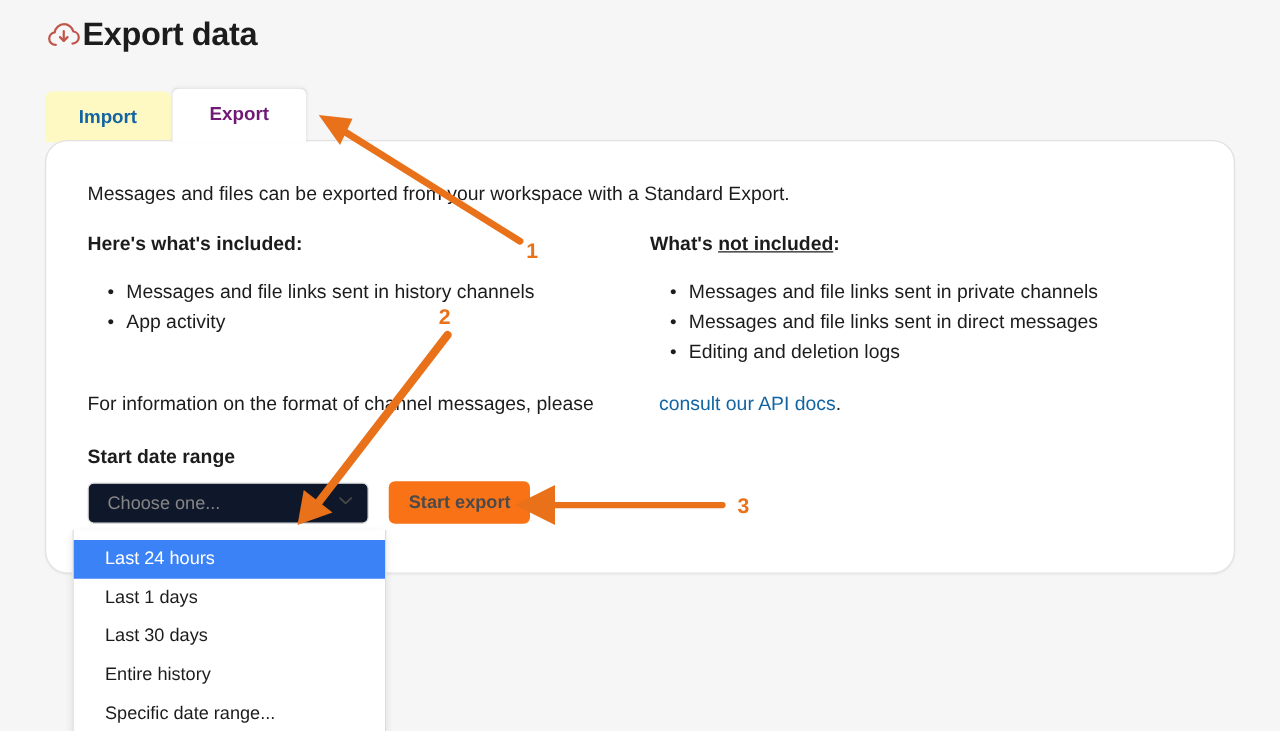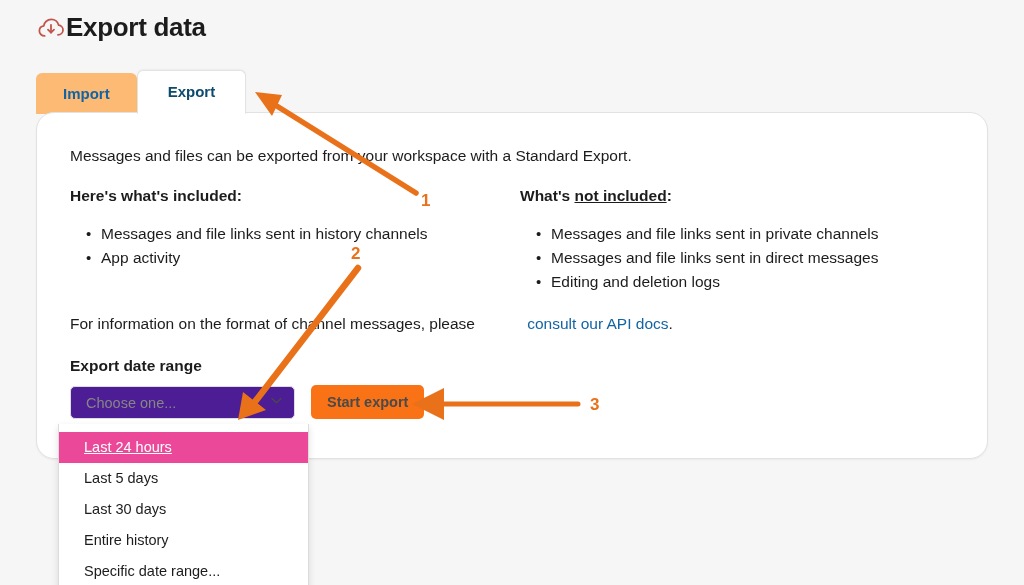"Import" .tab { background: #fdba74 -> #fef9c3 }
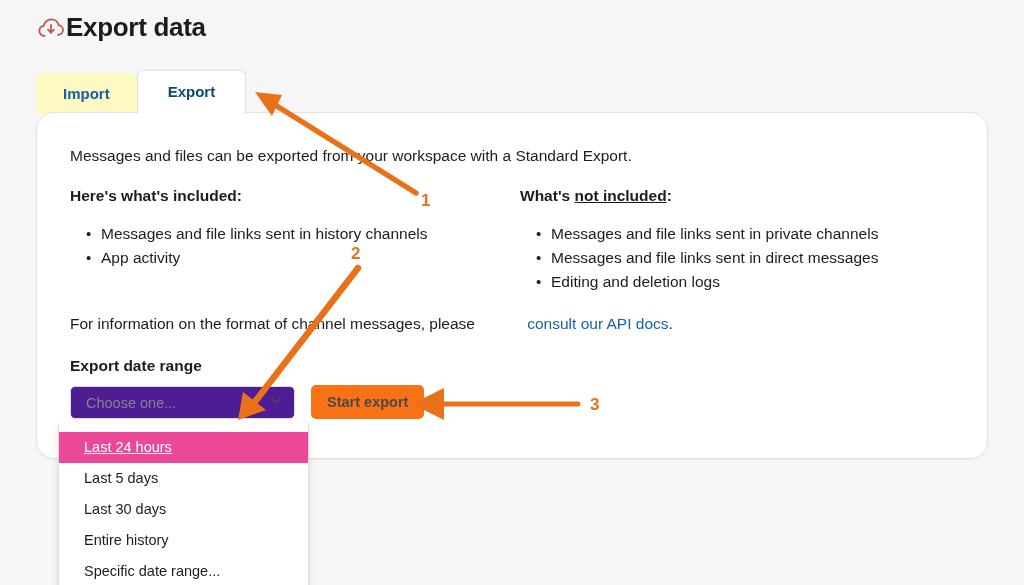"Export" .tab.active { color: #0c4a6e -> #701a75 }
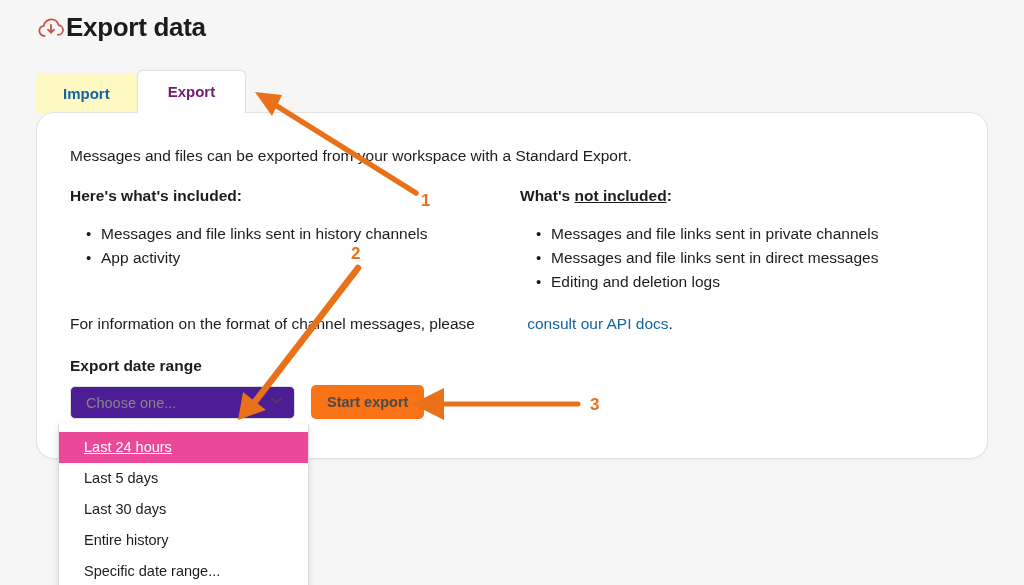"Export date range" div.field-label { text: Export -> Start }
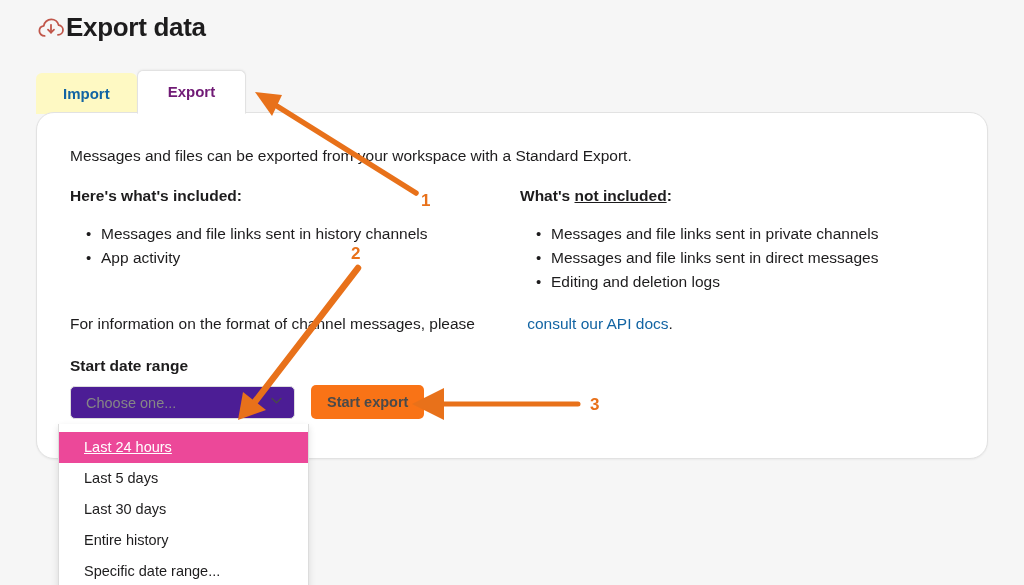"Choose one..." .select-box { background: #4c1d95 -> #0f172a }
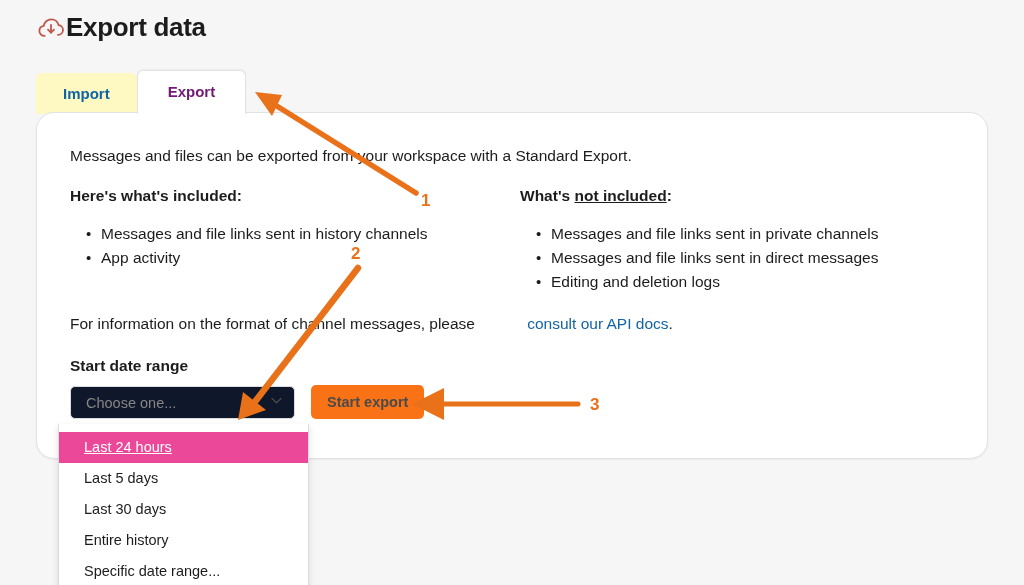"Last 24 hours" .dropdown-item.selected { background: #ec4899 -> #3b82f6; text-decoration: underline -> none }
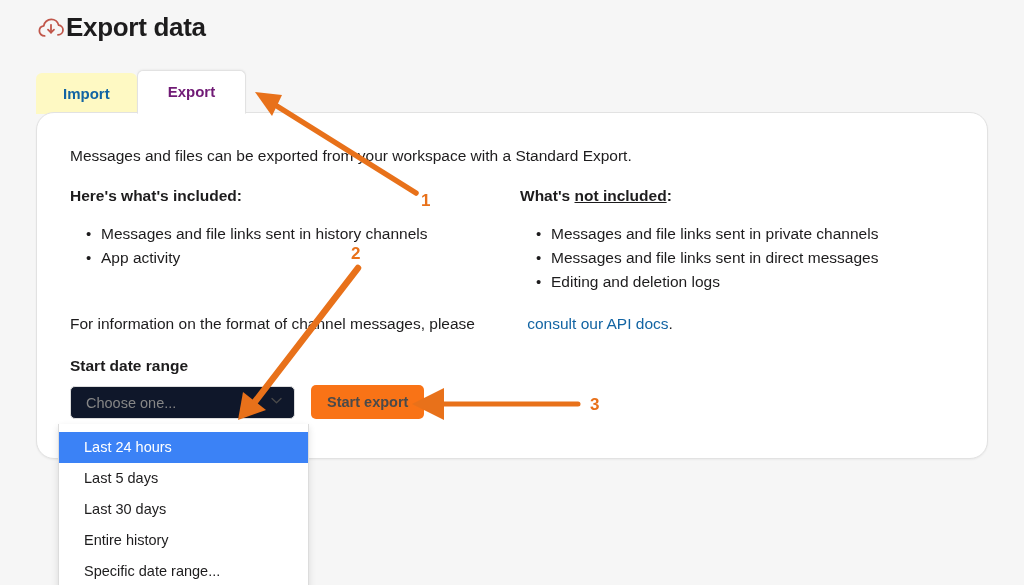"Last 5 days" div.dropdown-item { text: 5 -> 1 }
